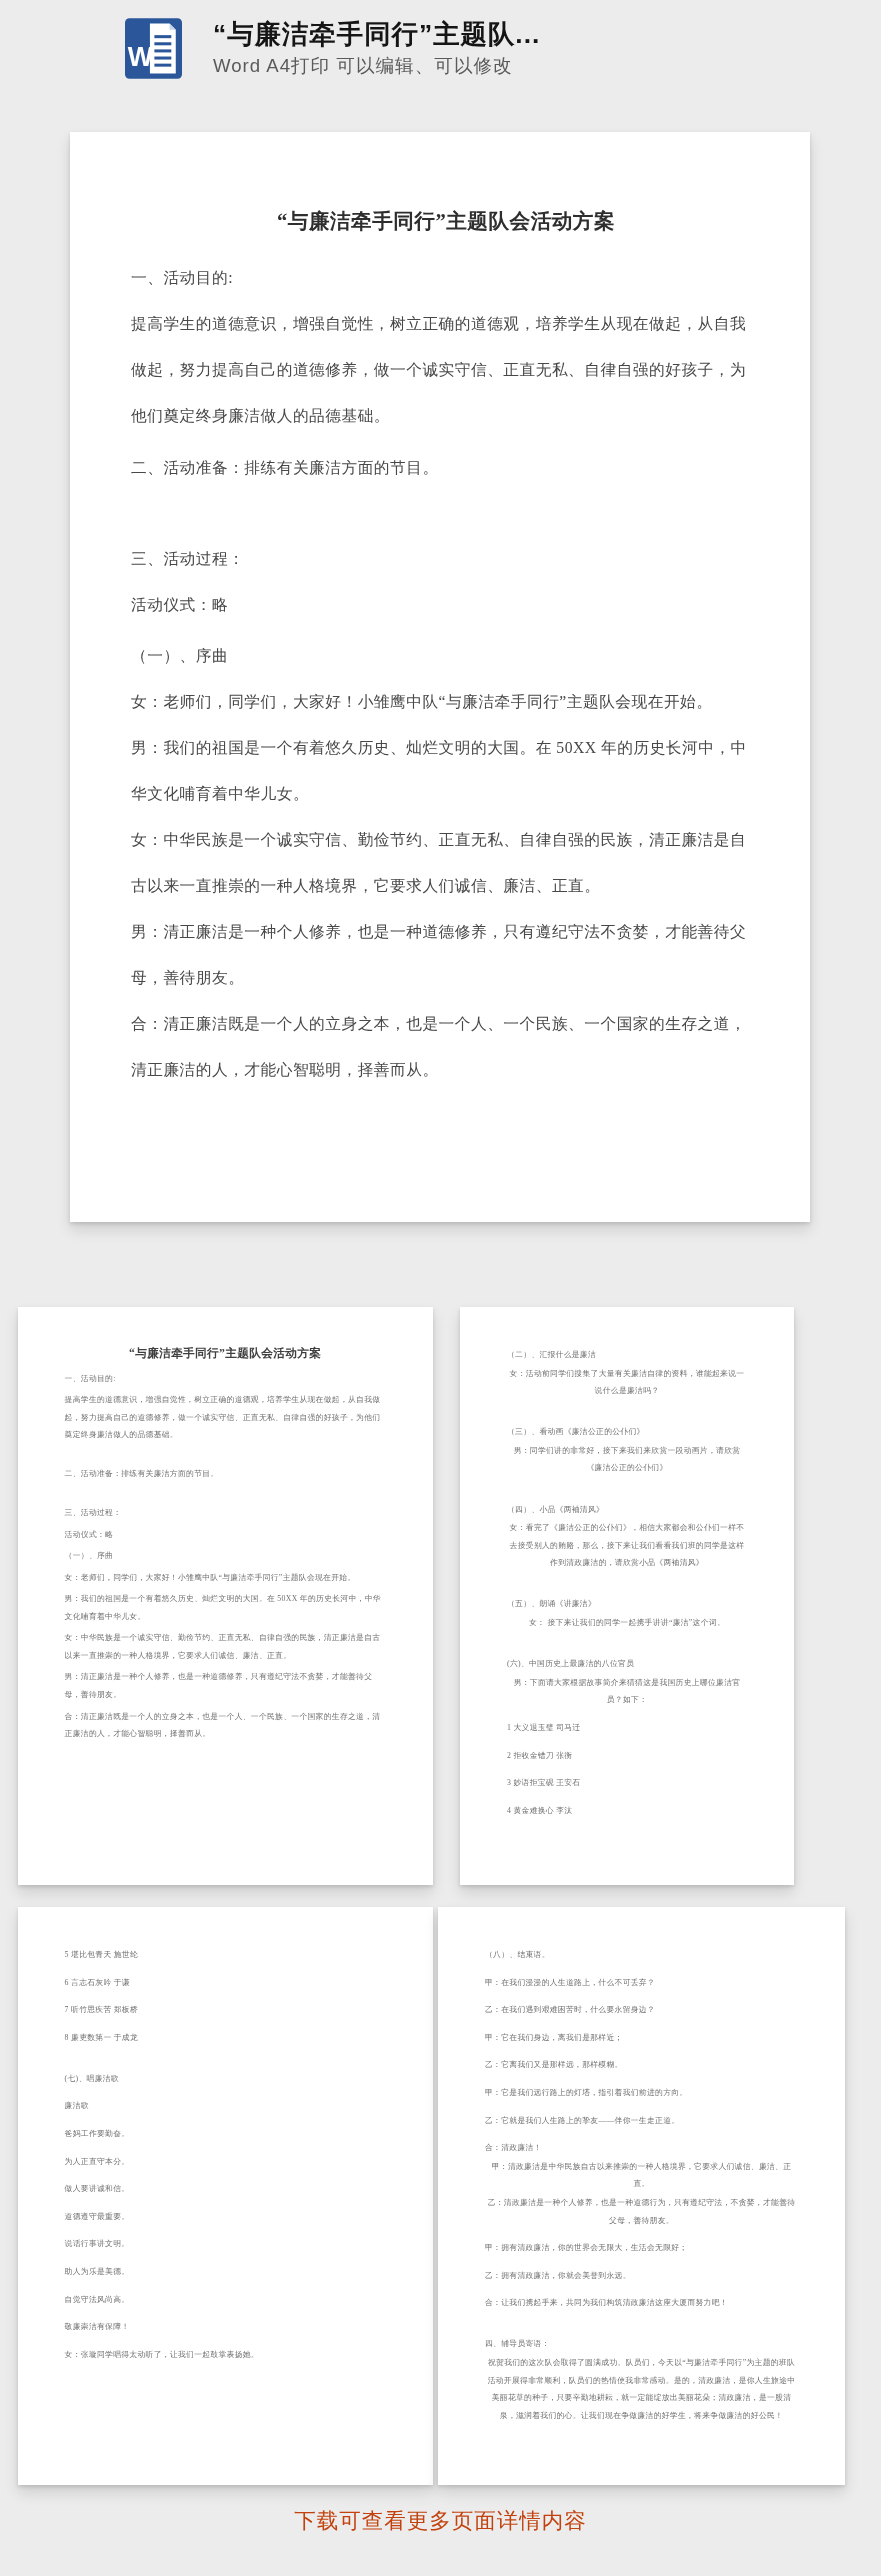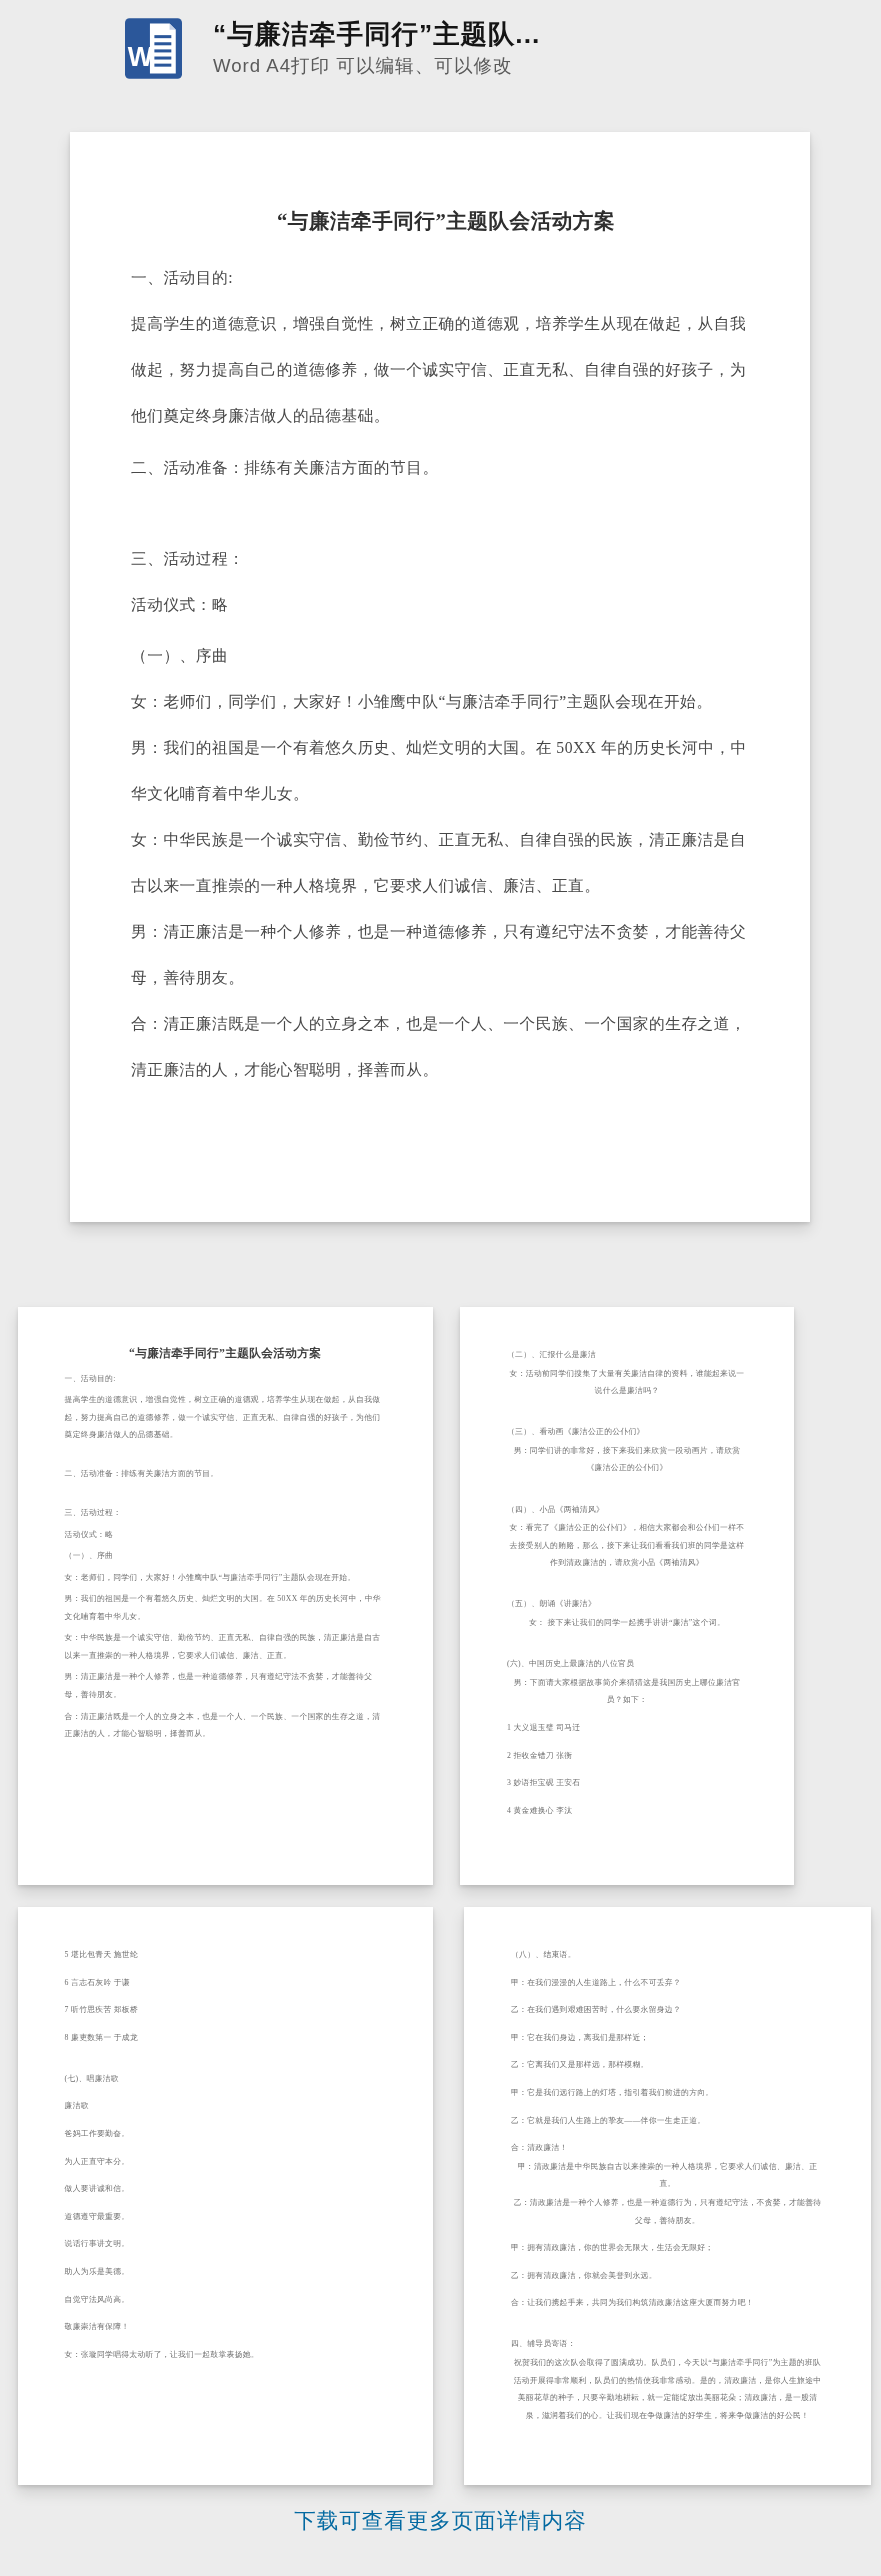"（八）、结束语。" #t4 { left: 464px -> 438px }
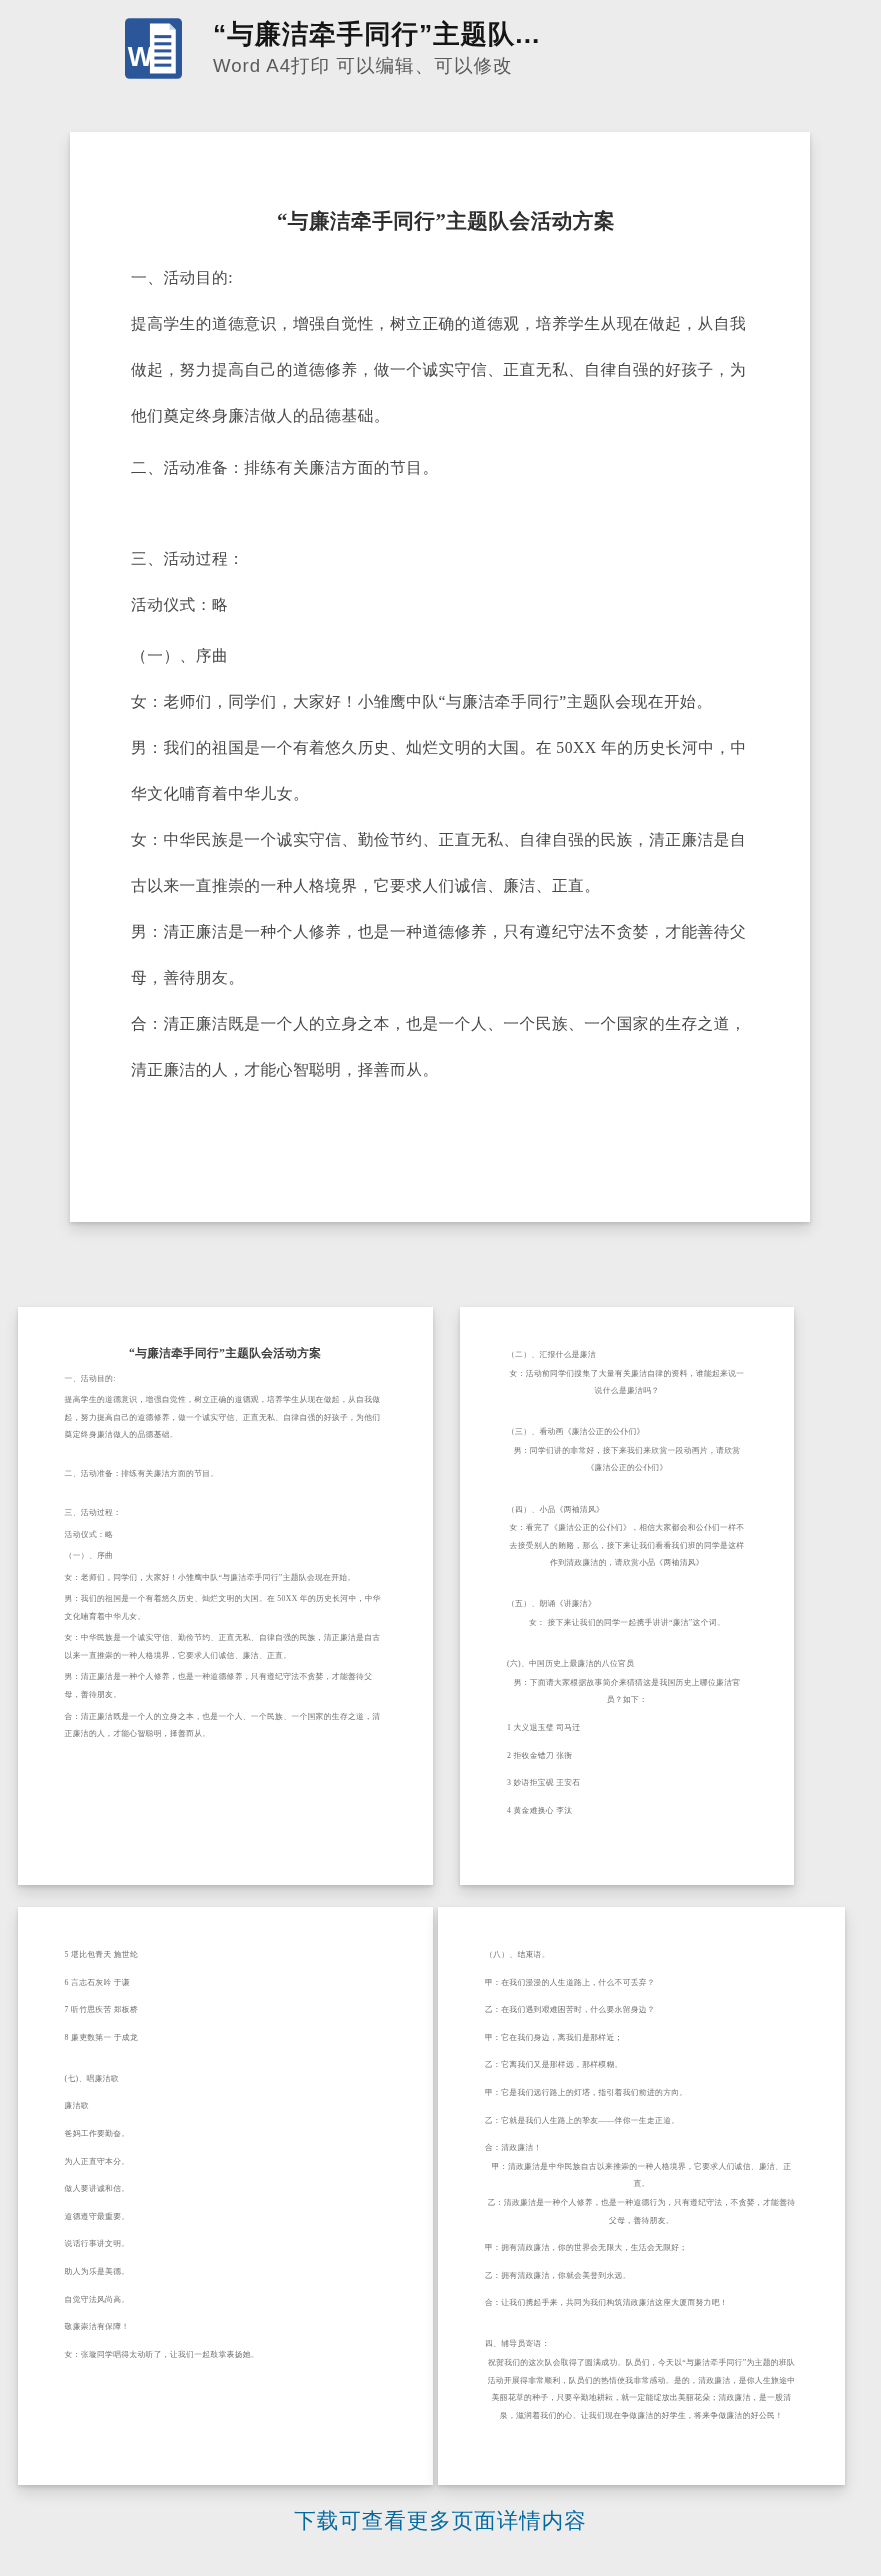"下载可查看更多页面详情内容" .footer { color: #0369a1 -> #c2410c }
